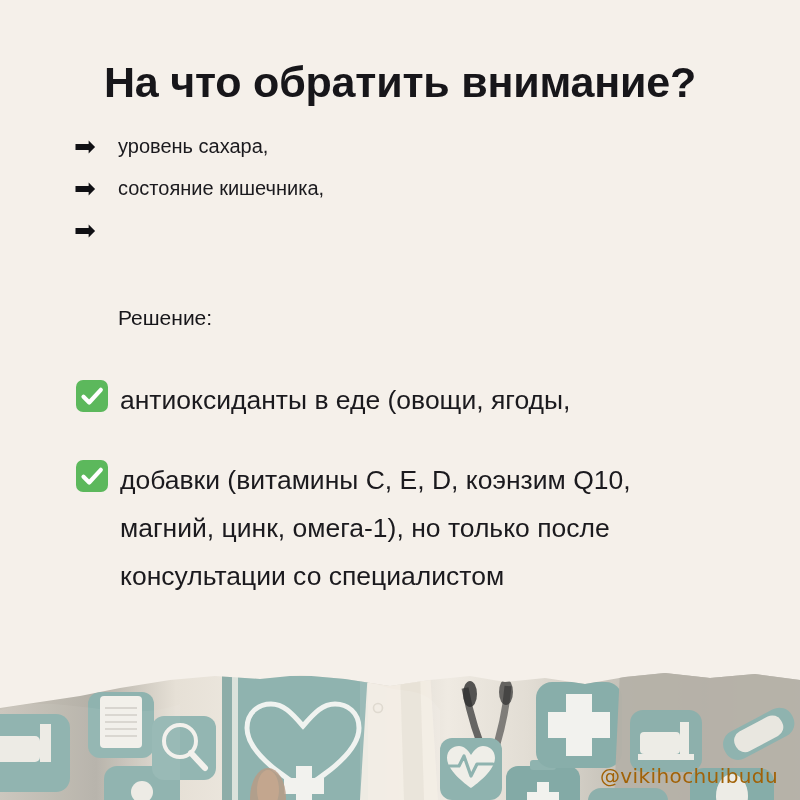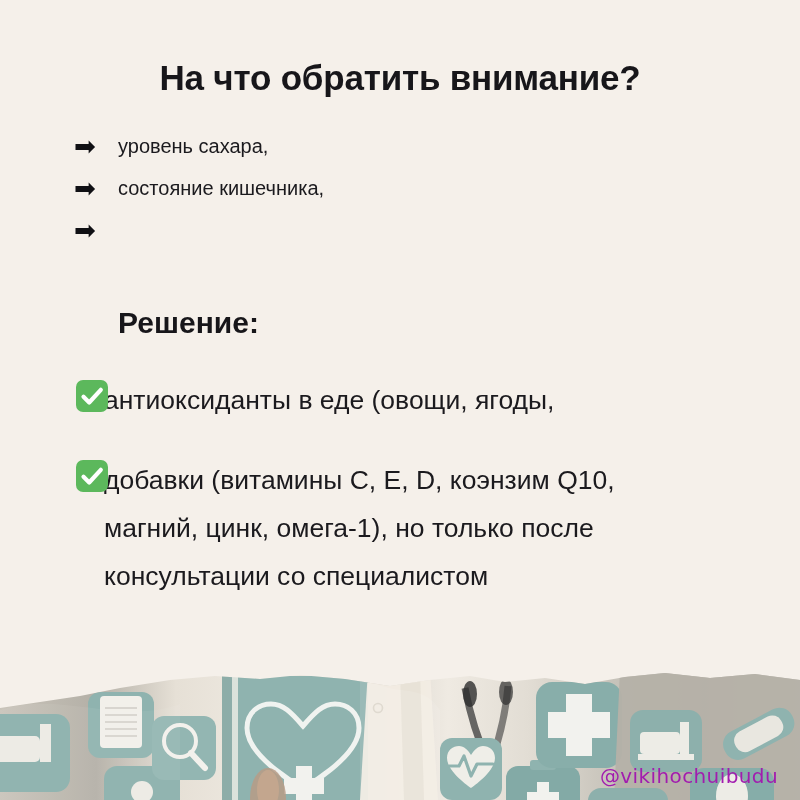"На что обратить внимание?" #title { font-size: 35px -> 43px }
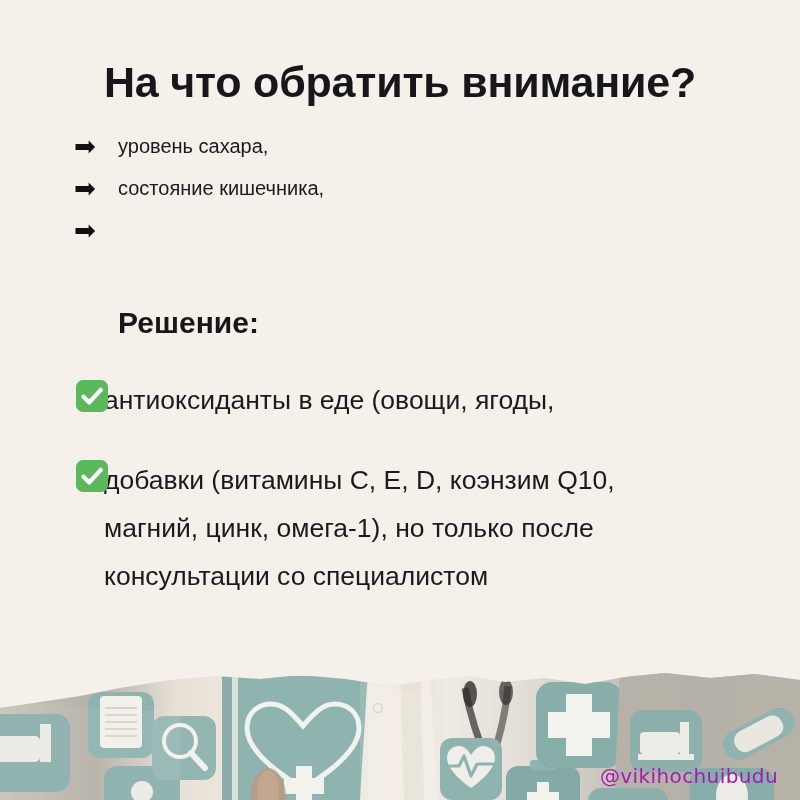"Решение:" #solution-heading { font-size: 30px -> 21px; font-weight: bold -> normal }
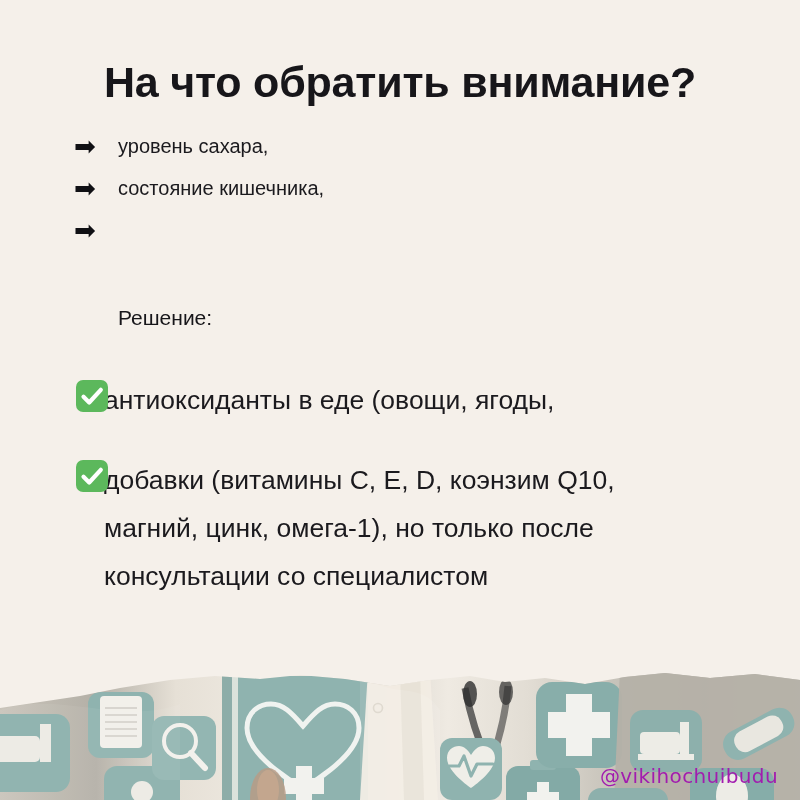"антиоксиданты в еде (овощи, ягоды," .check-text { margin-left: 28px -> 44px }
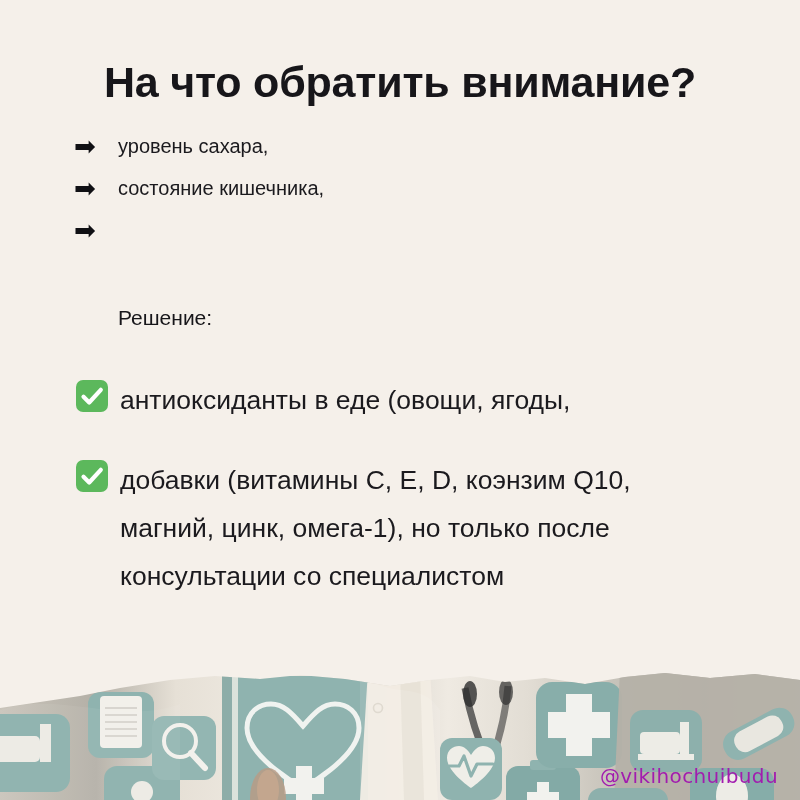"@vikihochuibudu" #handle { color: #a21caf -> #a16207 }
